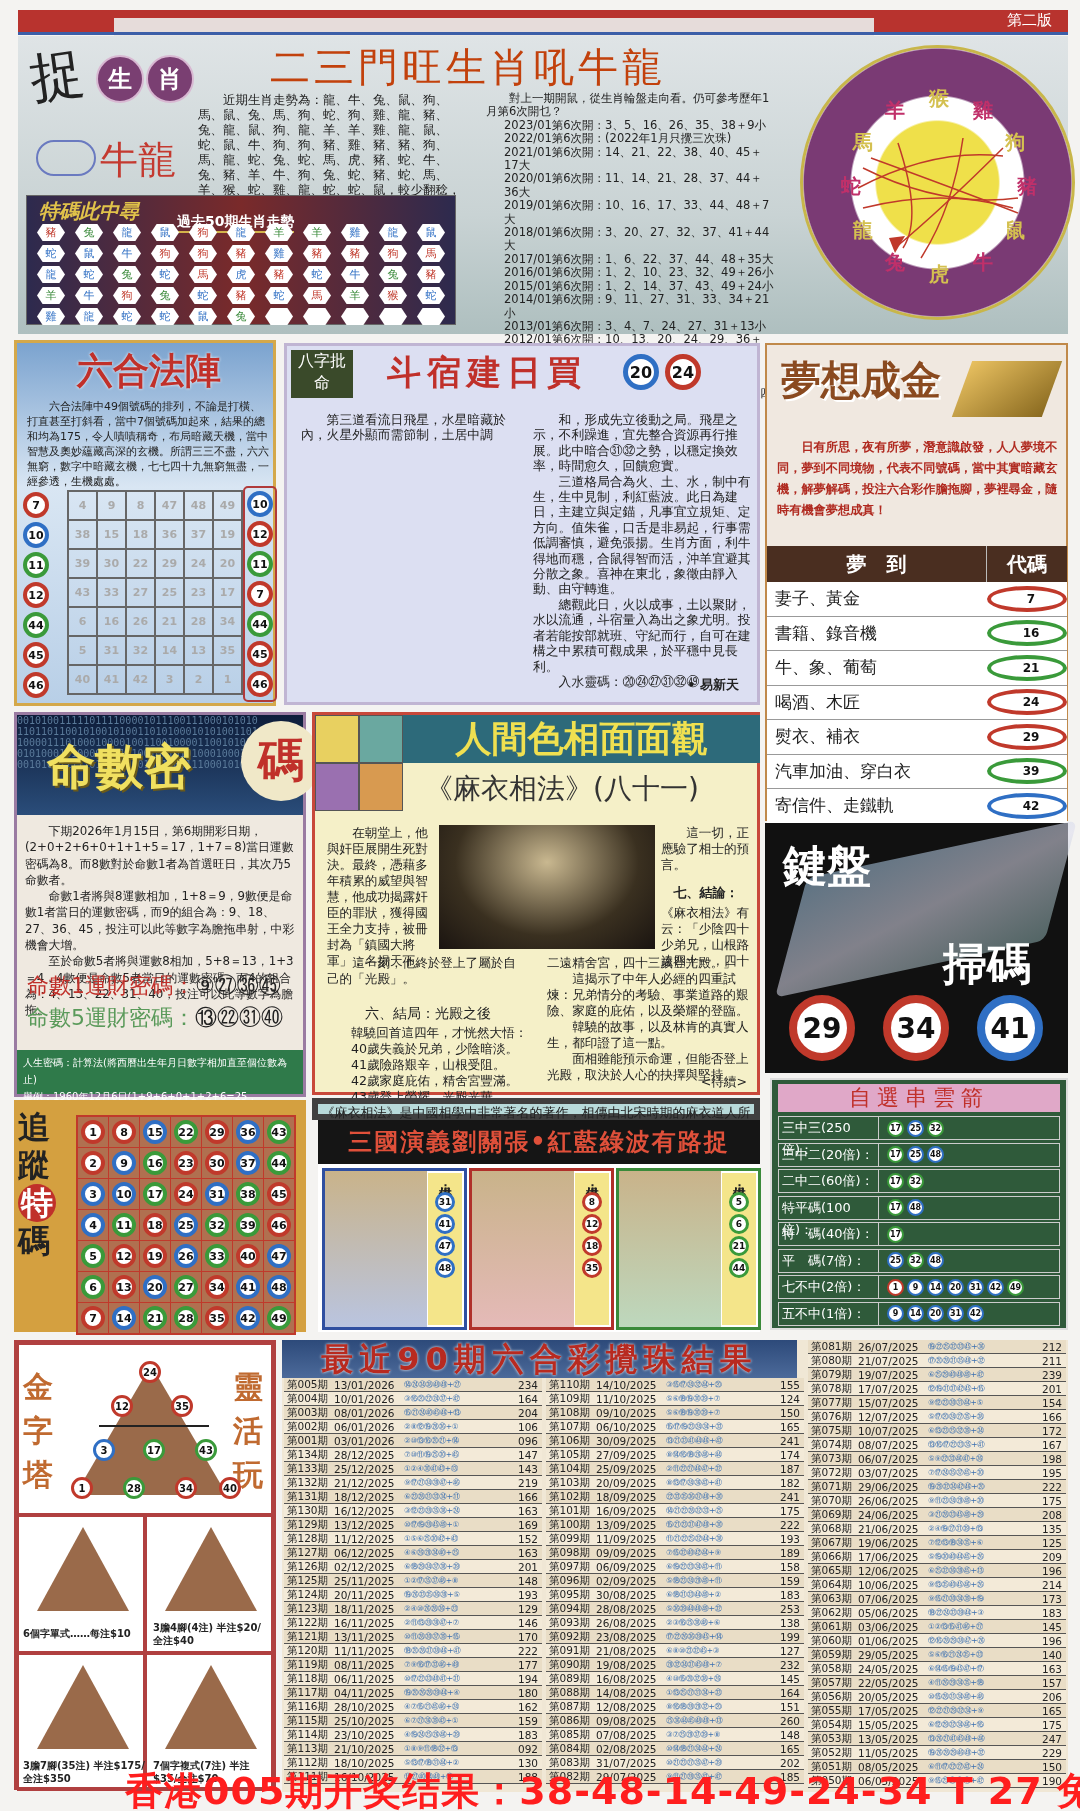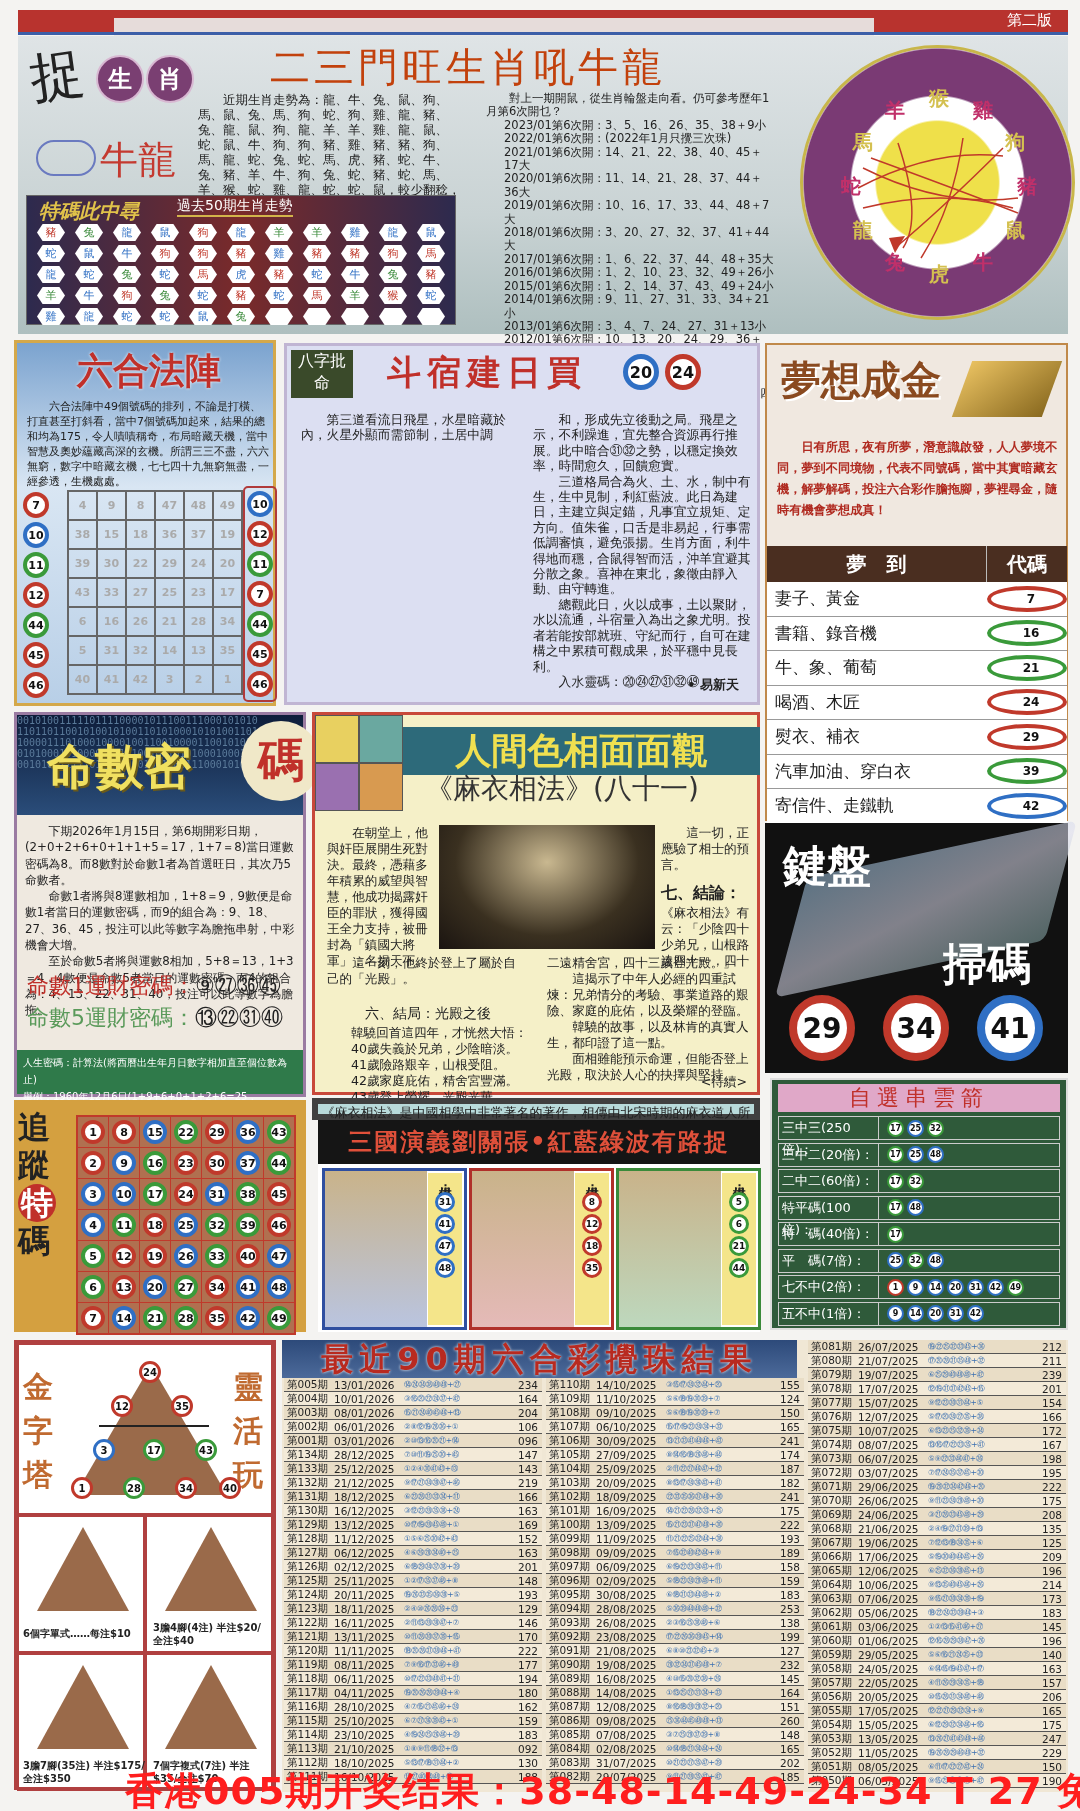"過去50期生肖走勢" .trend-sub { font-weight: normal -> bold; top: 1px -> 17px }
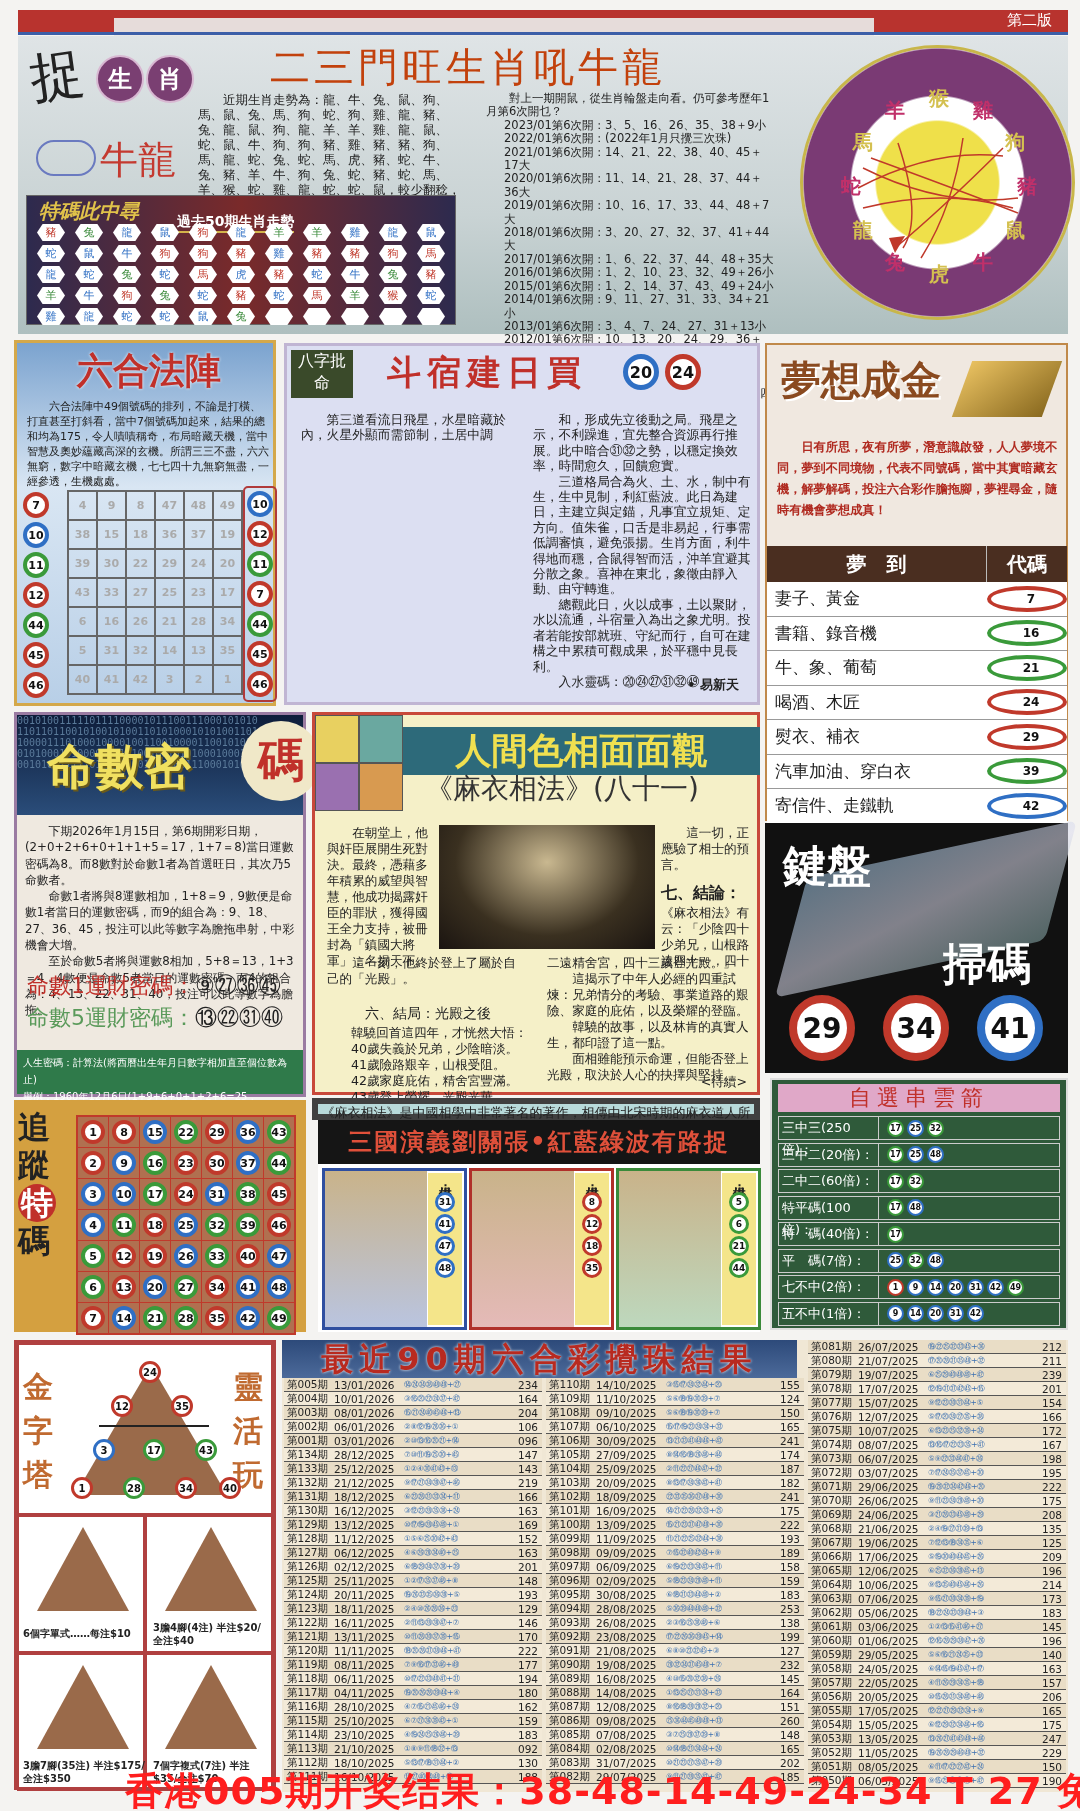"人間色相面面觀" .face-top { top: 12px -> 0 }
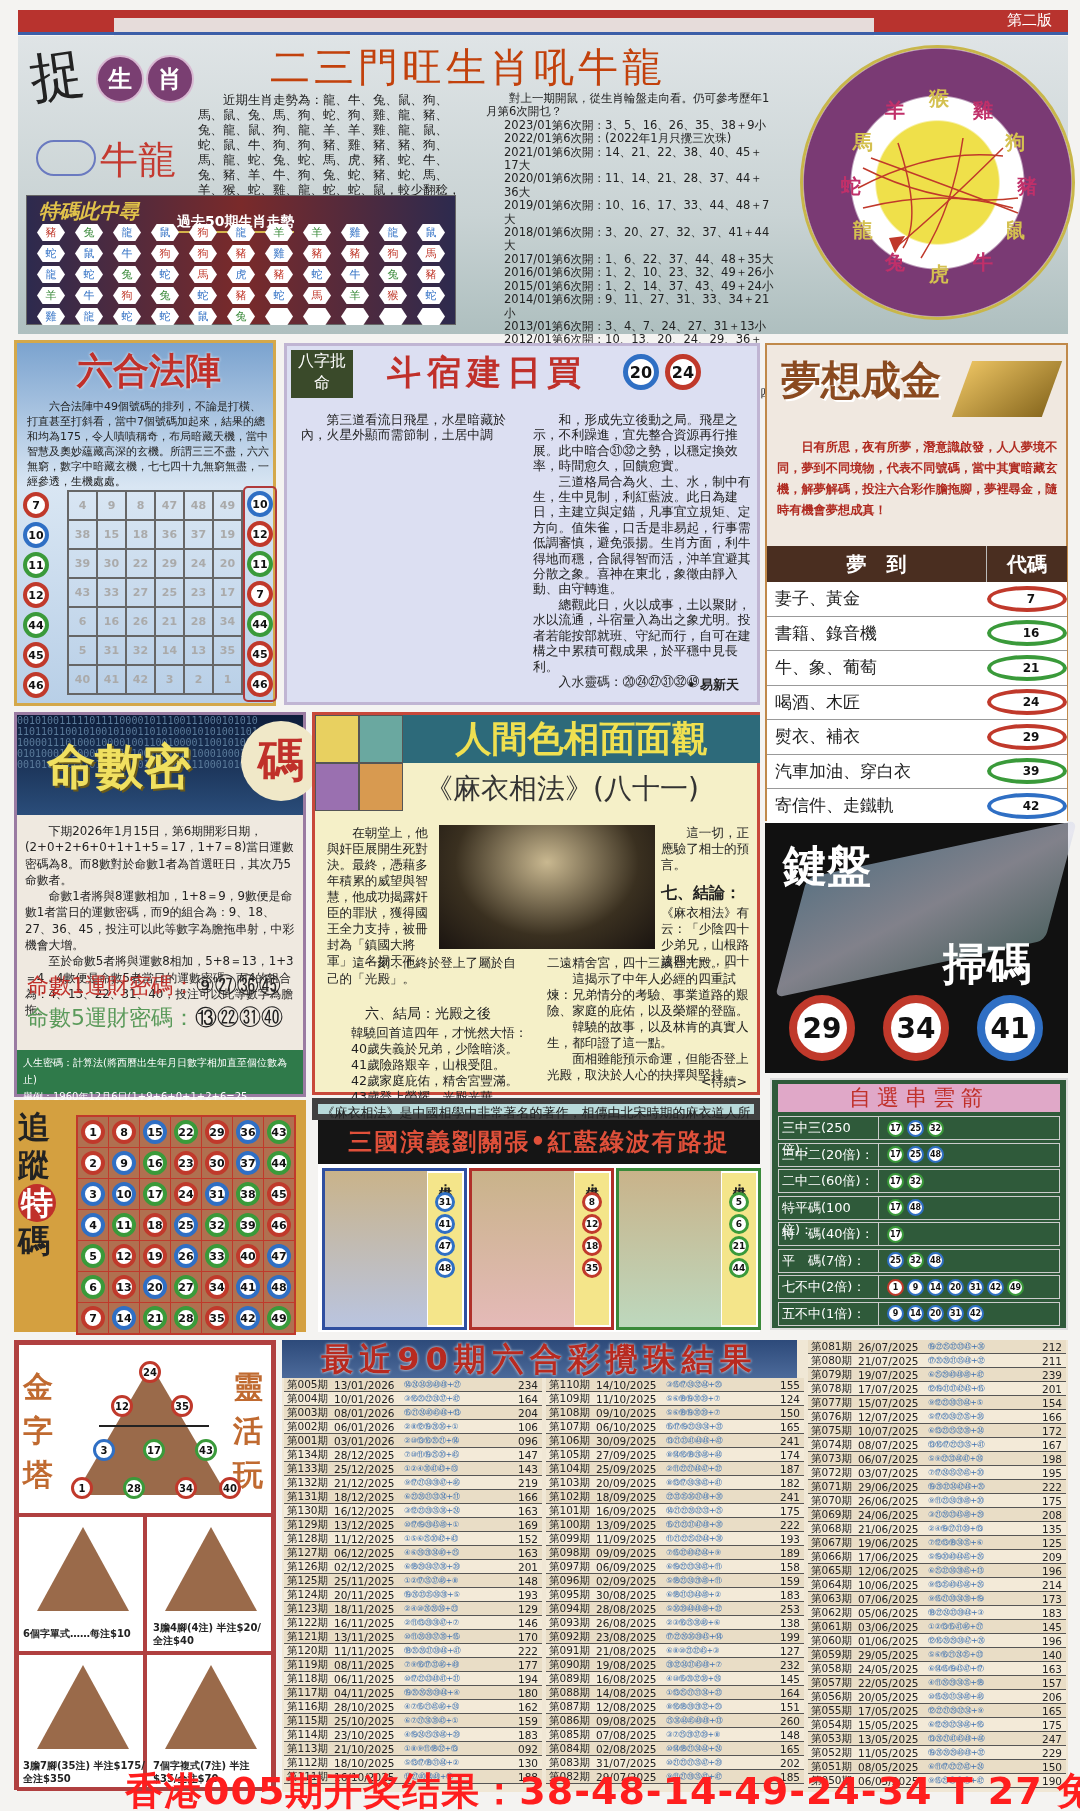"七、結論：" div.face-col { font-size: 16px -> 13px; text-align: left -> center }
